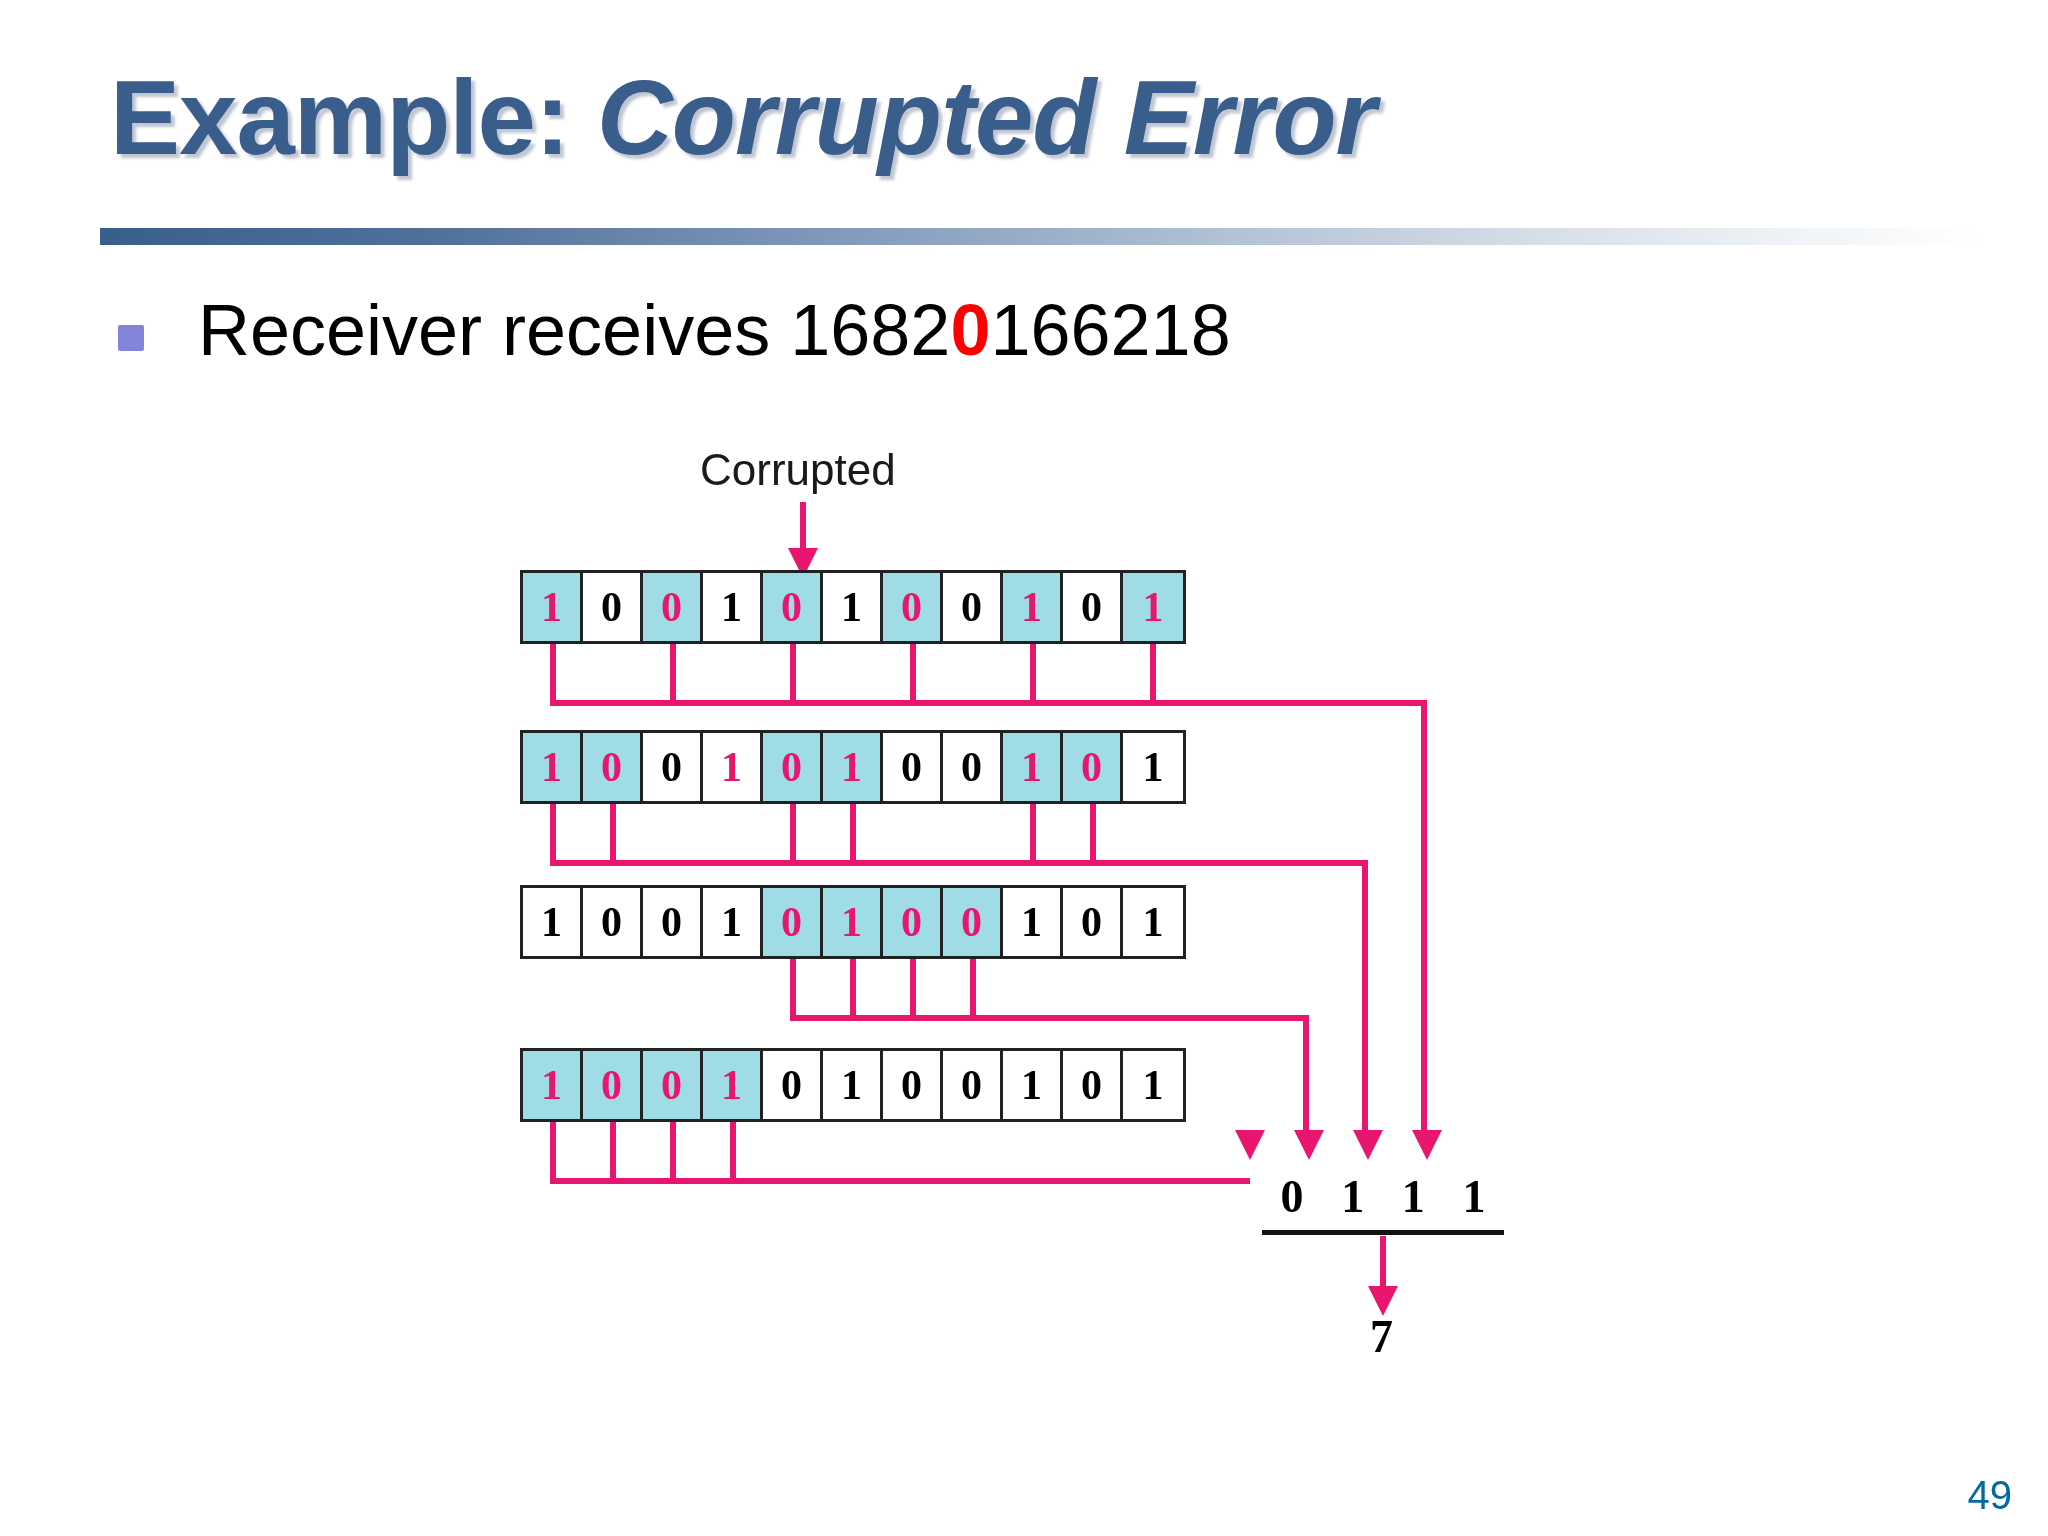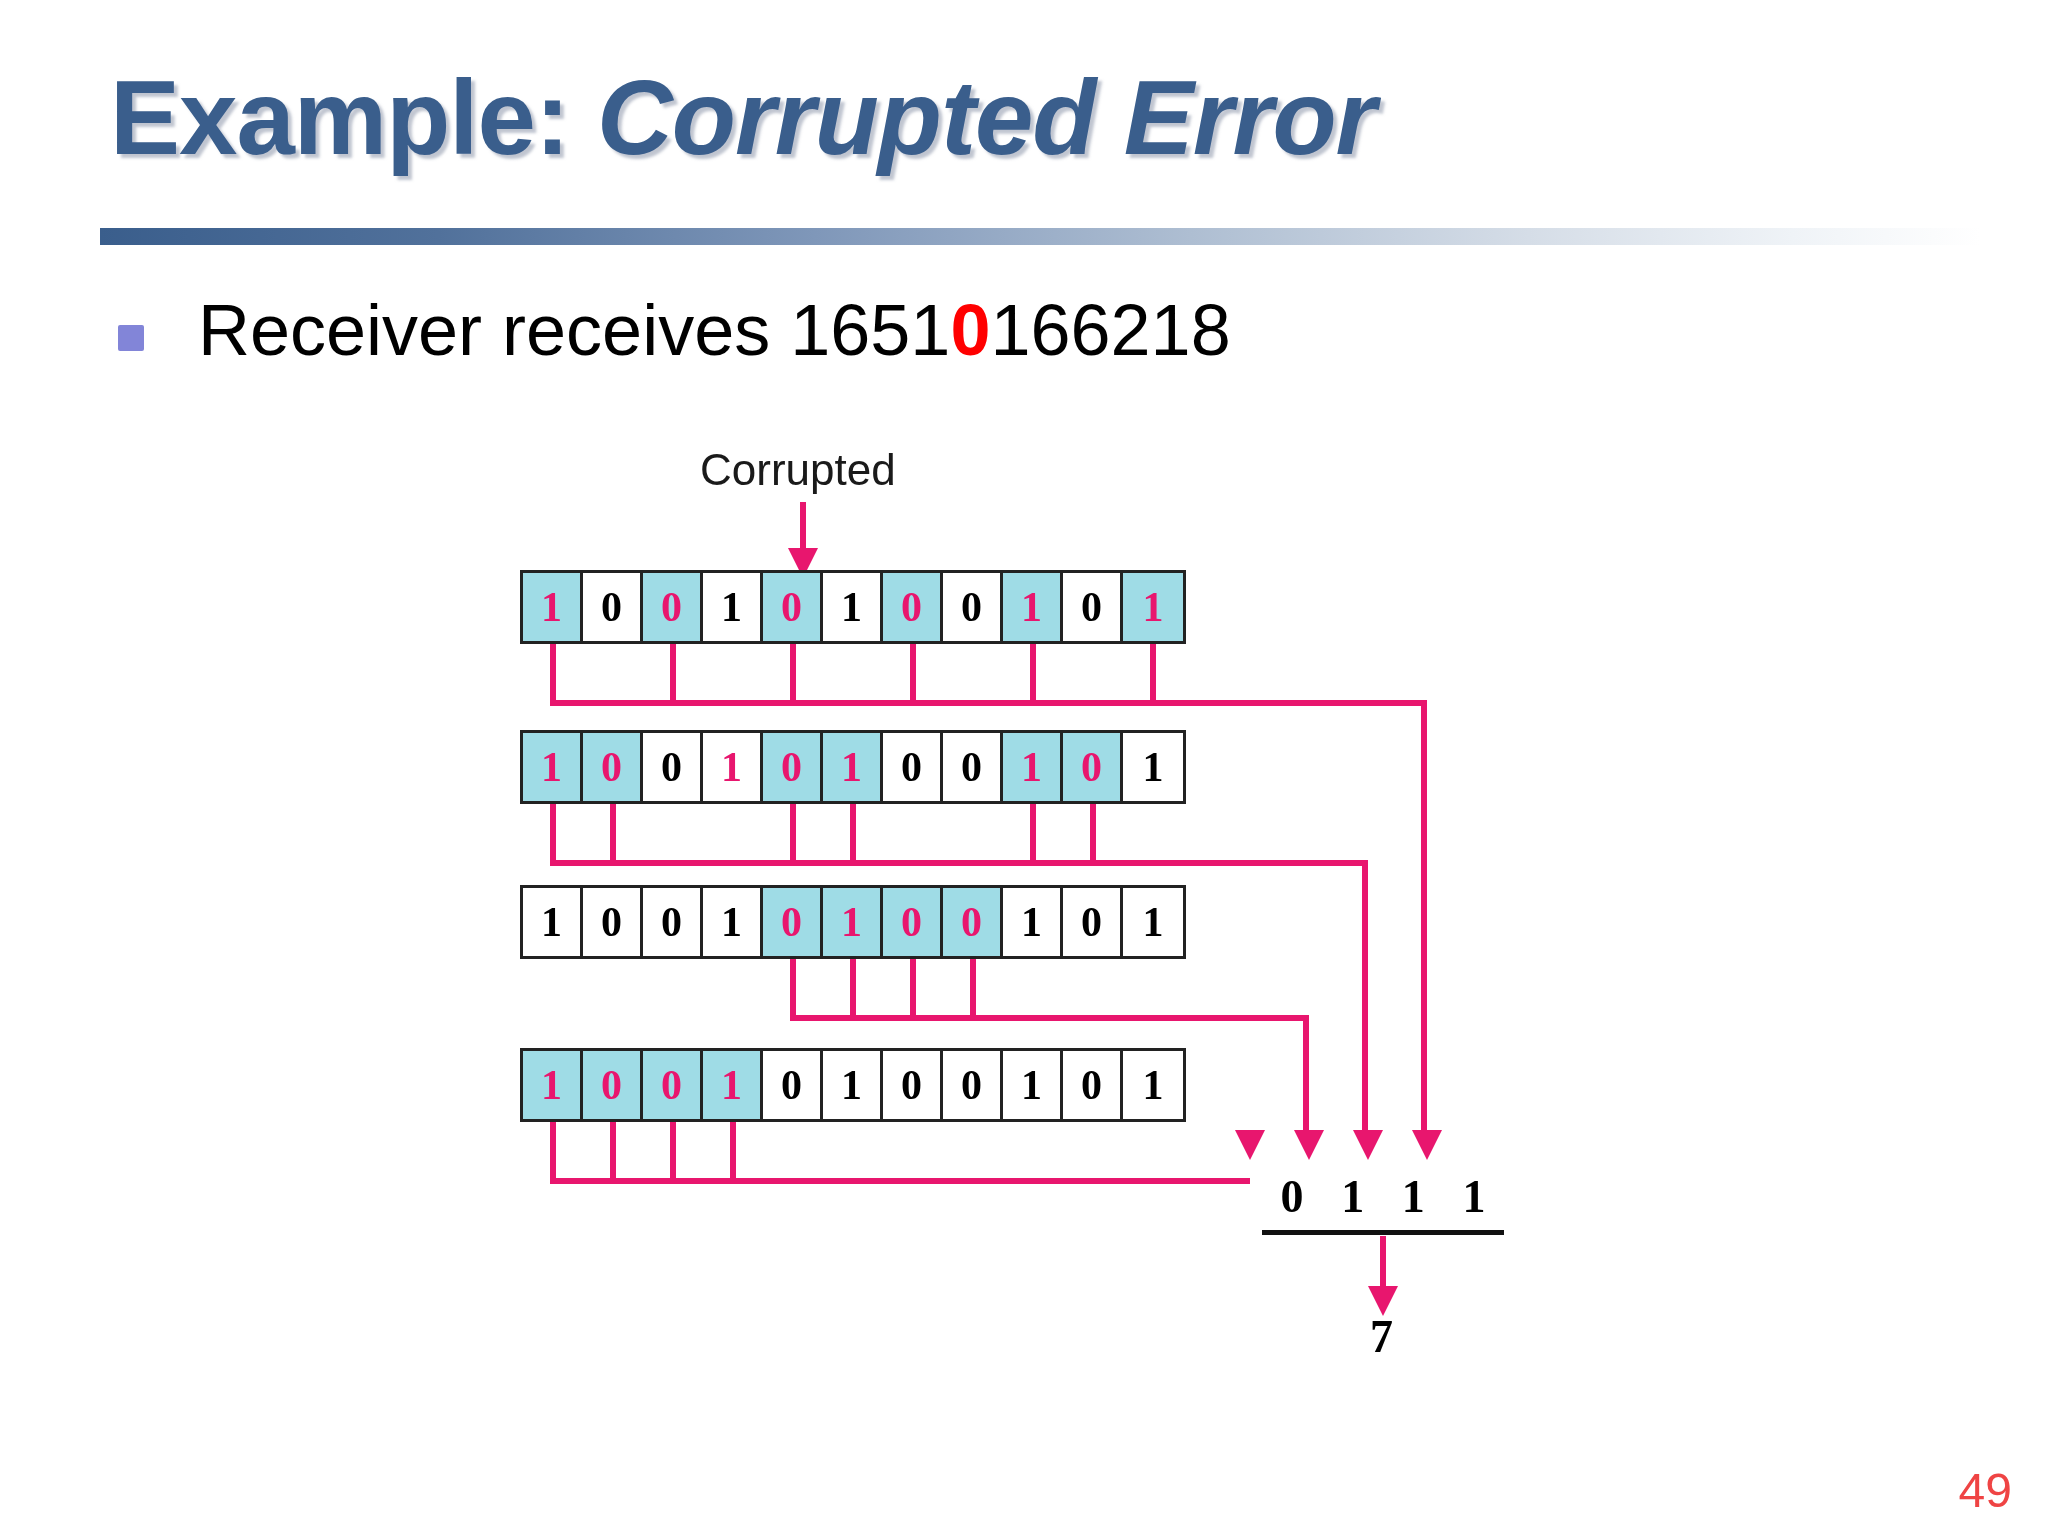"Receiver receives 1651" span { text: 1651 -> 1682 }
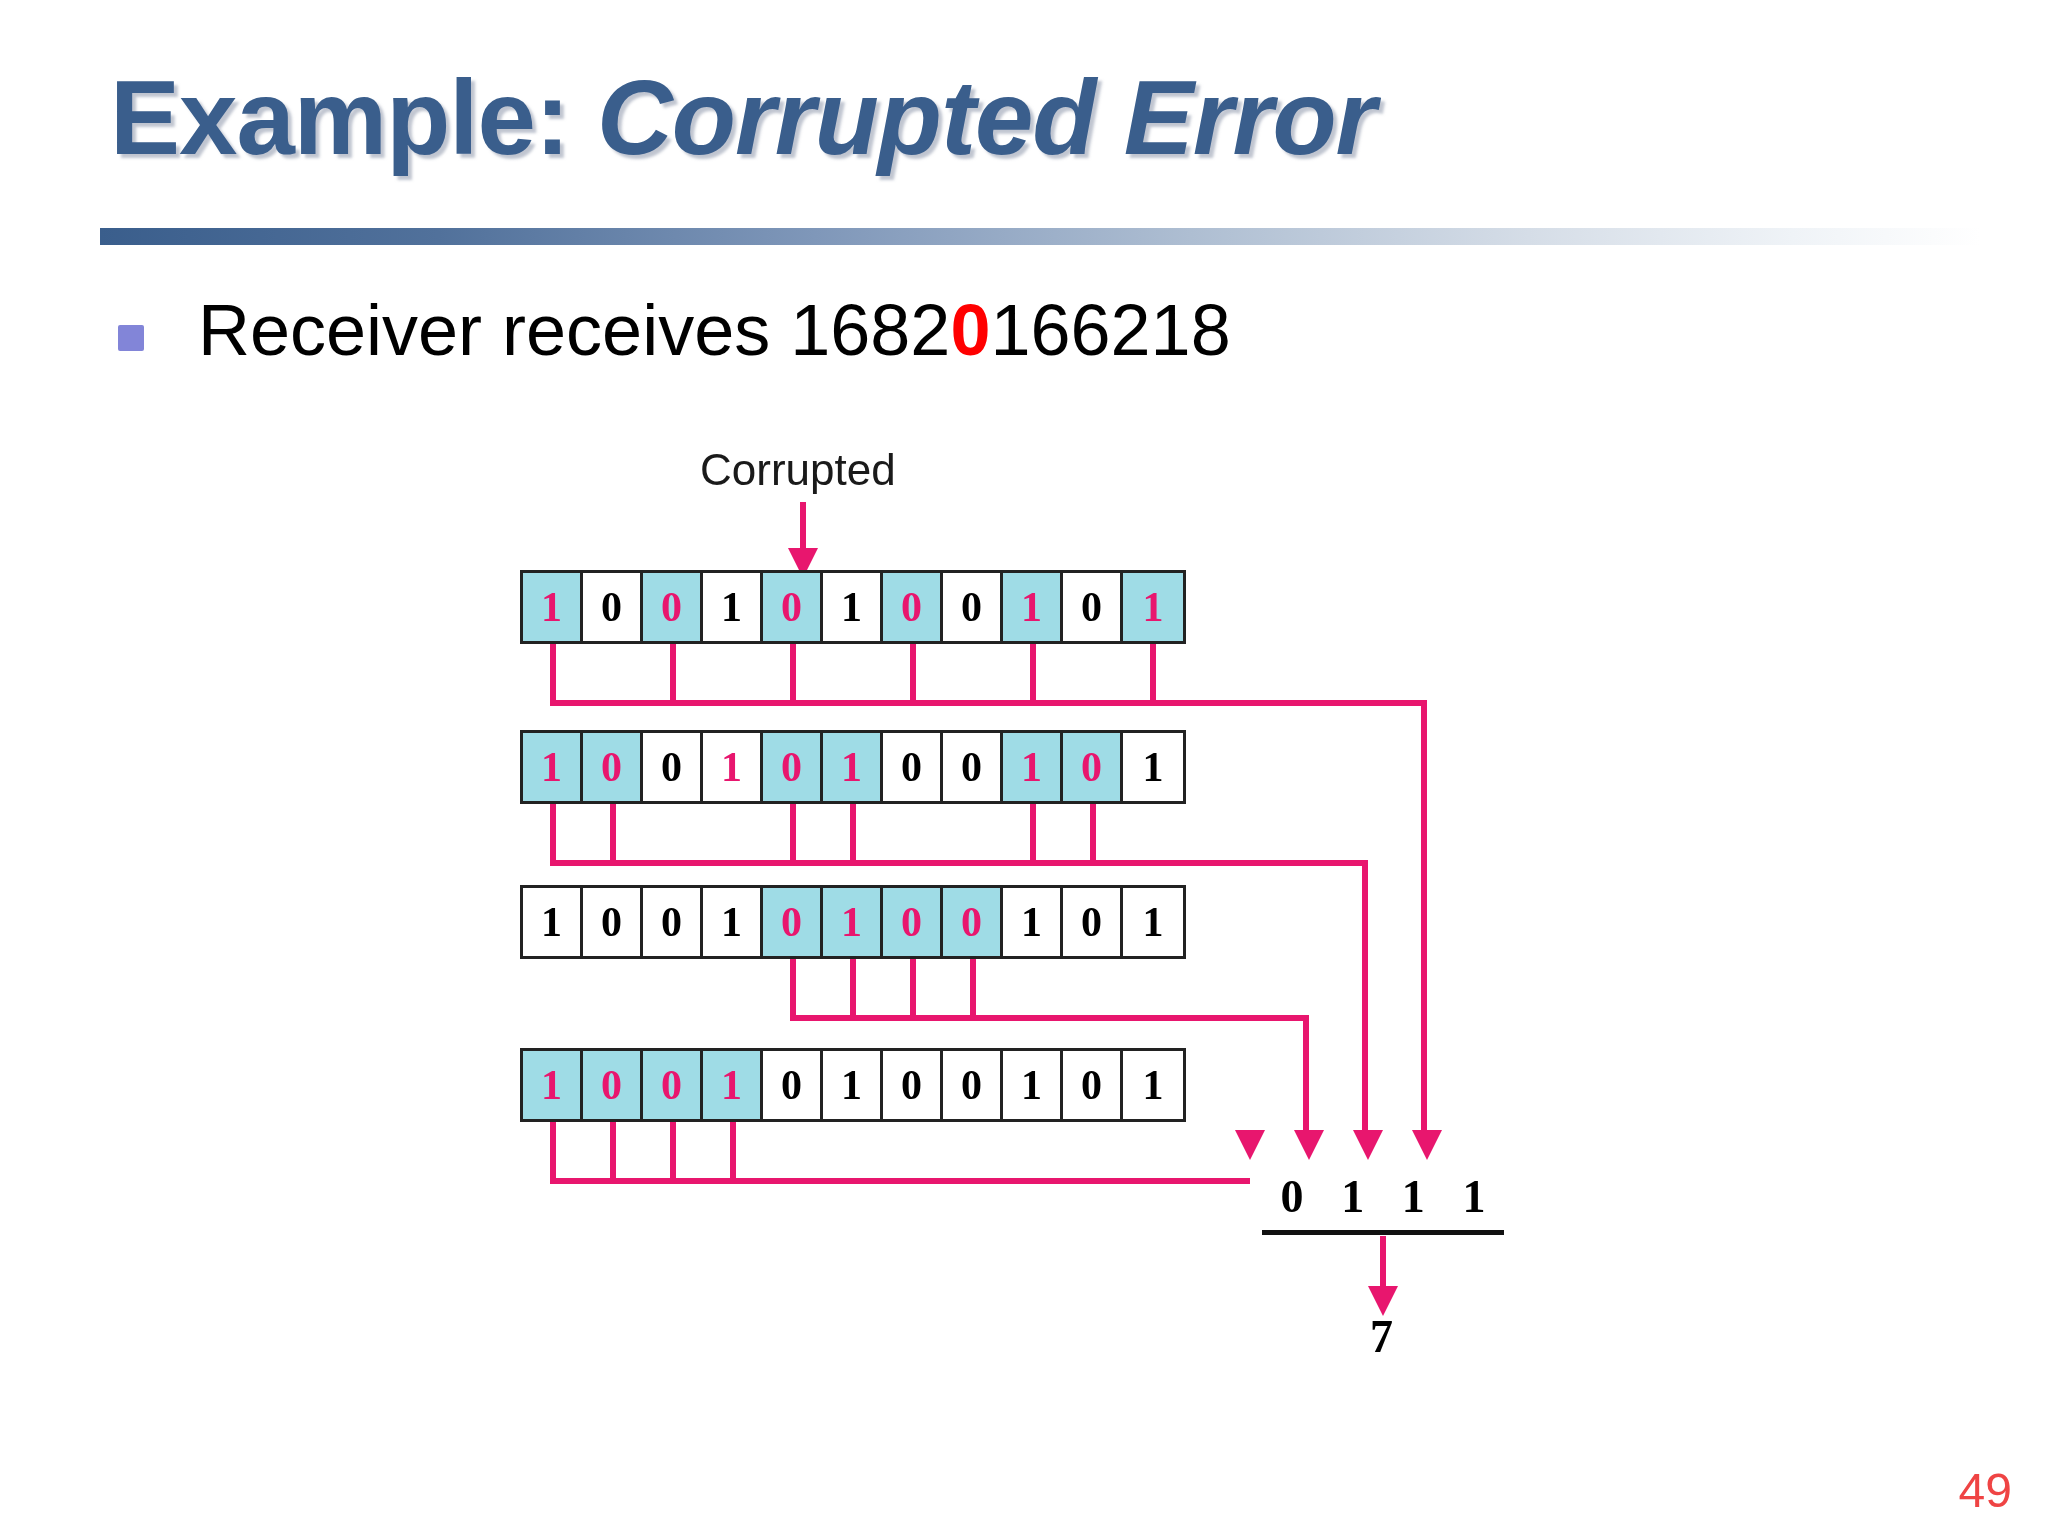"49" #page-number { color: #ef4444 -> #0369a1; font-size: 48px -> 40px }
